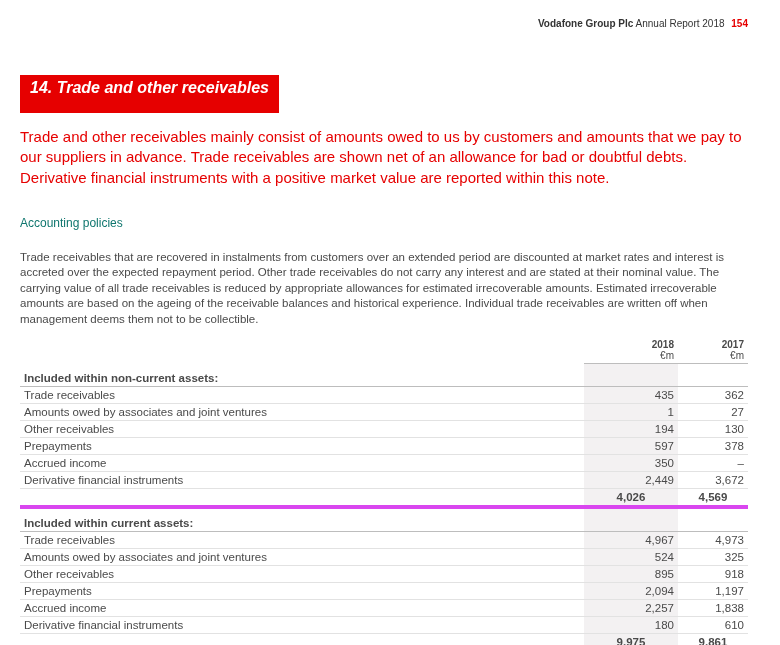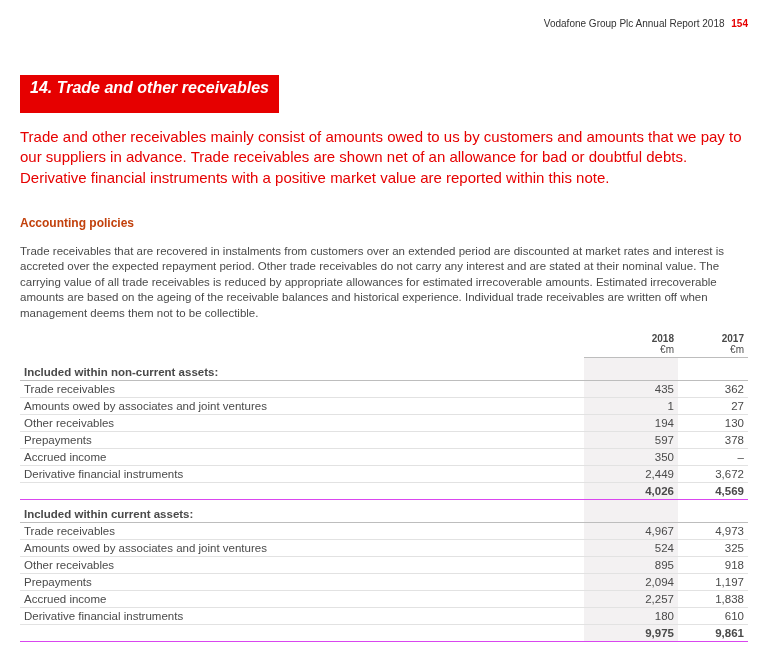"Vodafone Group Plc" .header-line .company { font-weight: normal -> bold }
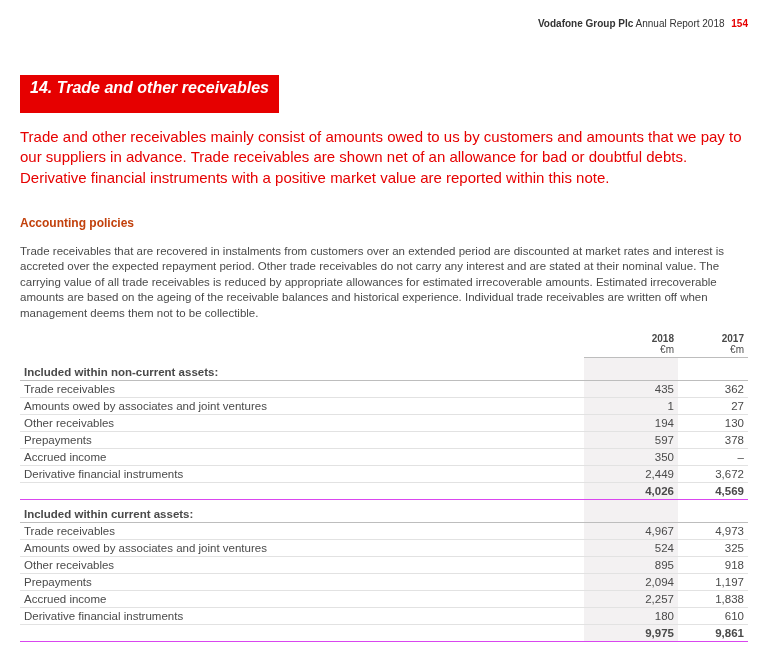"Accounting policies" .subhead { color: #c2410c -> #0f766e; font-weight: bold -> normal; margin-bottom: 14px -> 20px }
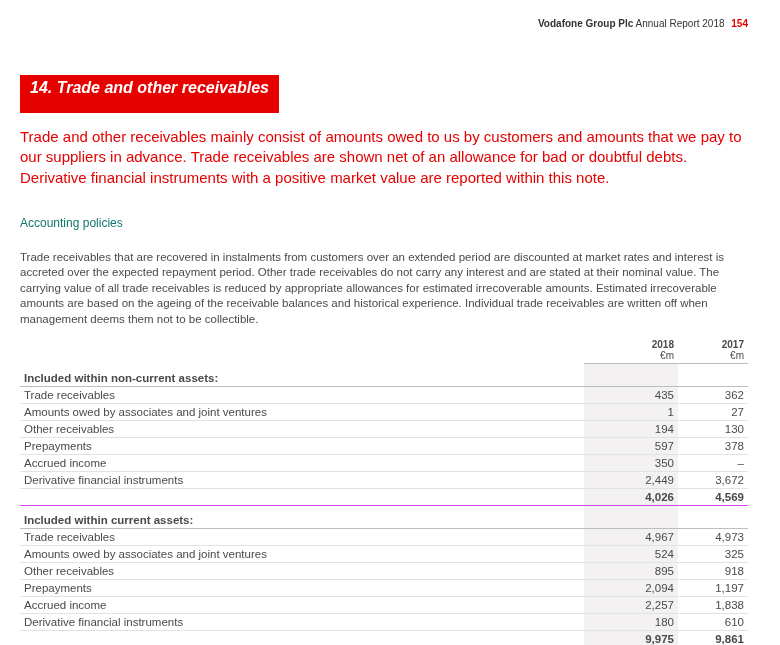"4,026" table.fin tr.total td { border-bottom: 1px solid #d946ef -> 4px solid #d946ef; text-align: none -> center }
